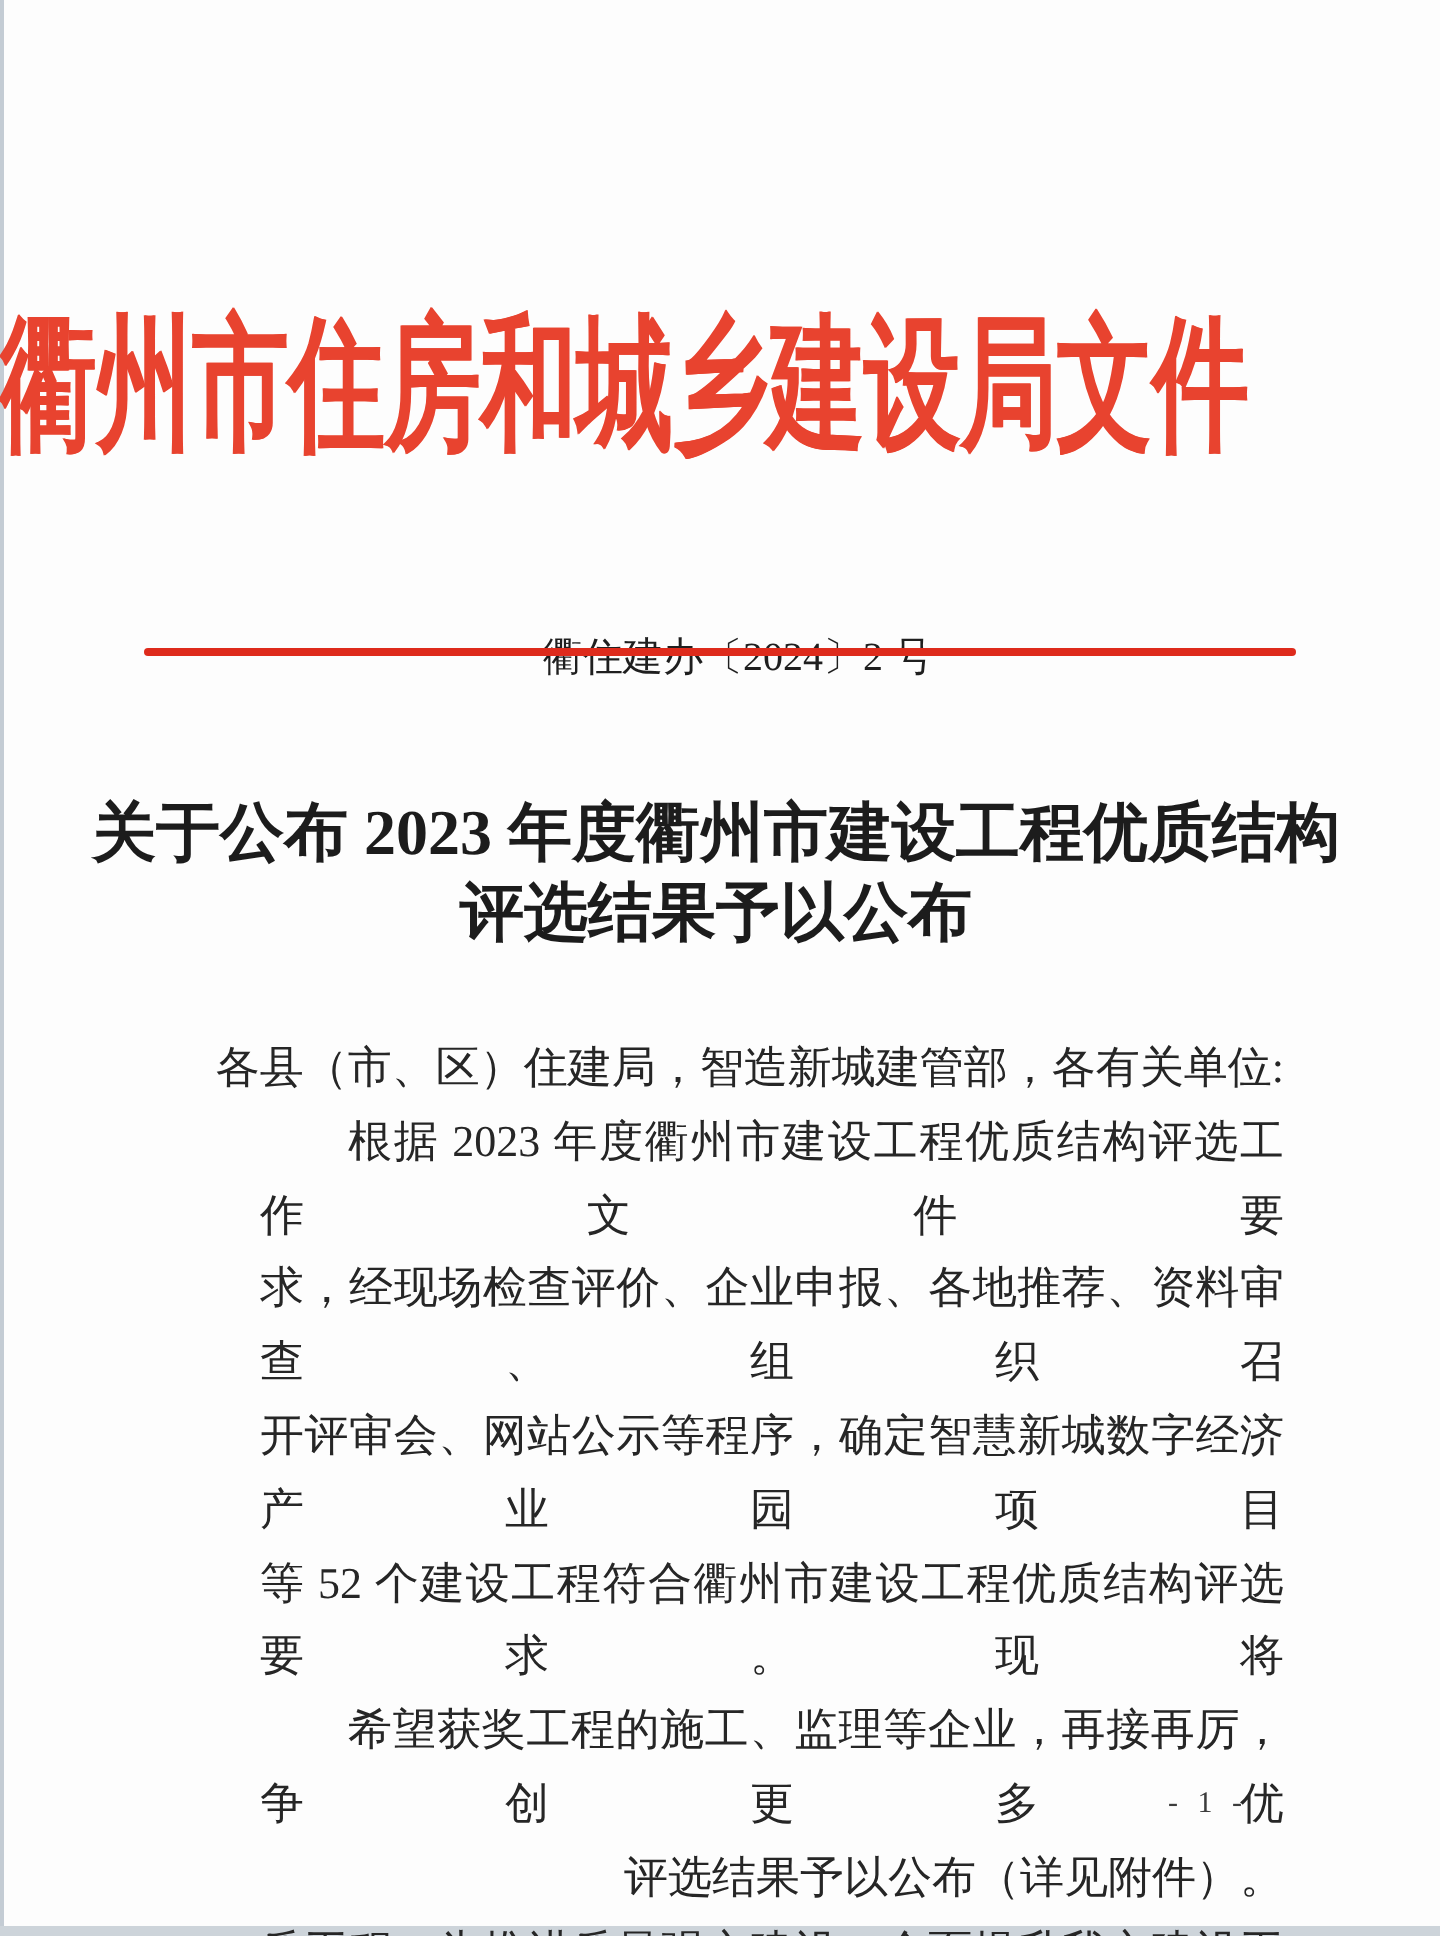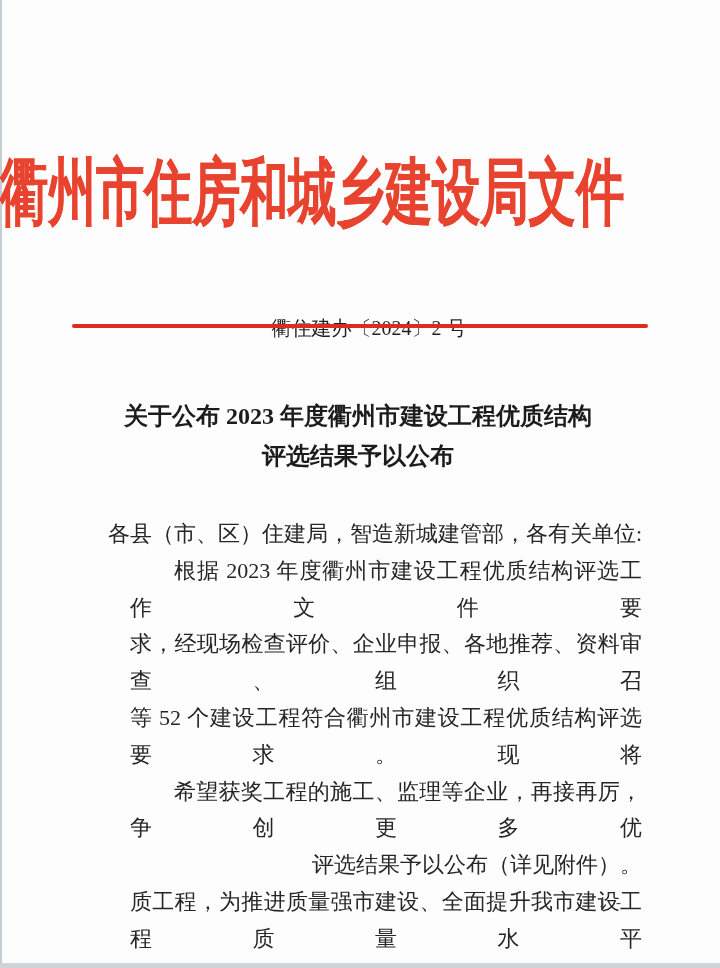"关于公布 2023 年度衢州市建设工程优质结构" .doc-title { font-size: 24px -> 32px }
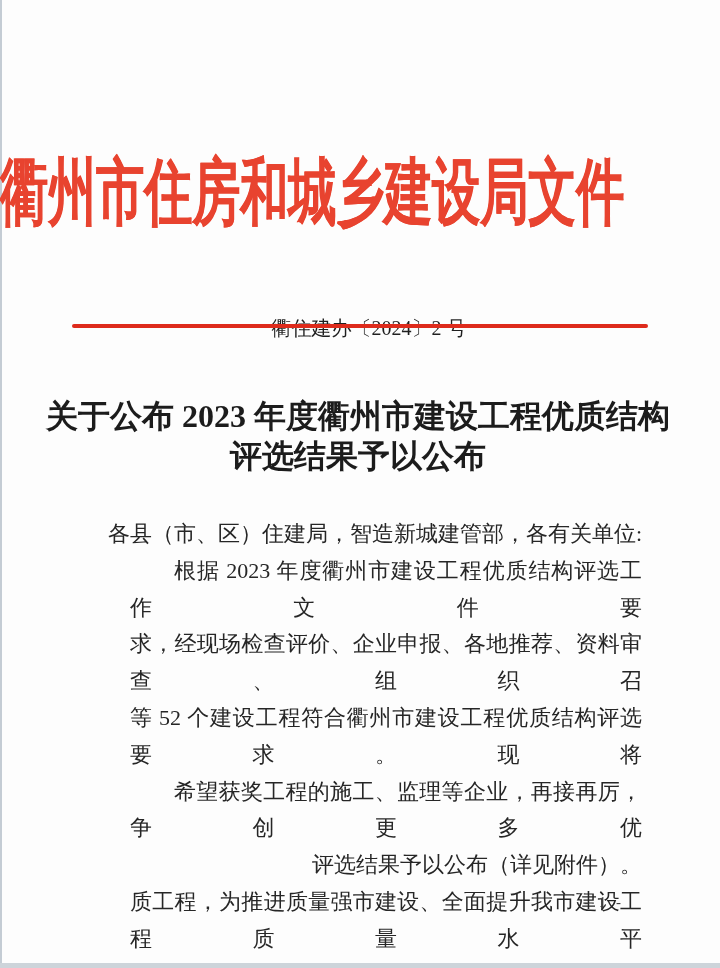"开评审会、网站公示等程序，确定智慧新城数字经济产业园项目" div.line { html: none -> <div>开评审会、网站公示等程序，确定智慧新城数字经济产业园项目</div> }
